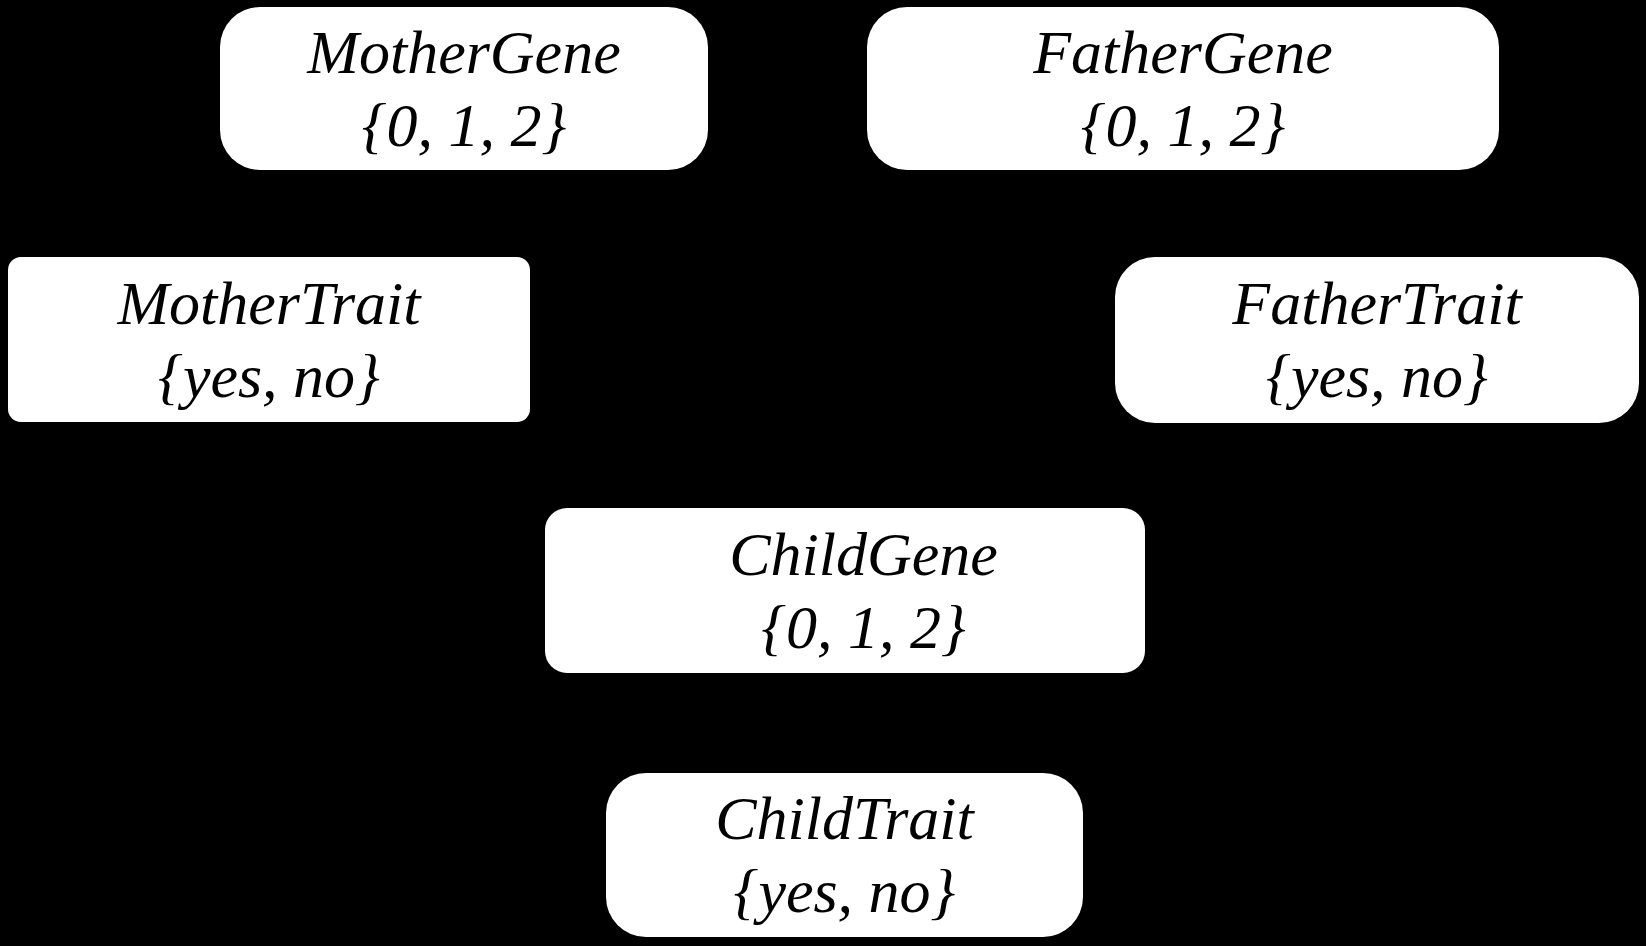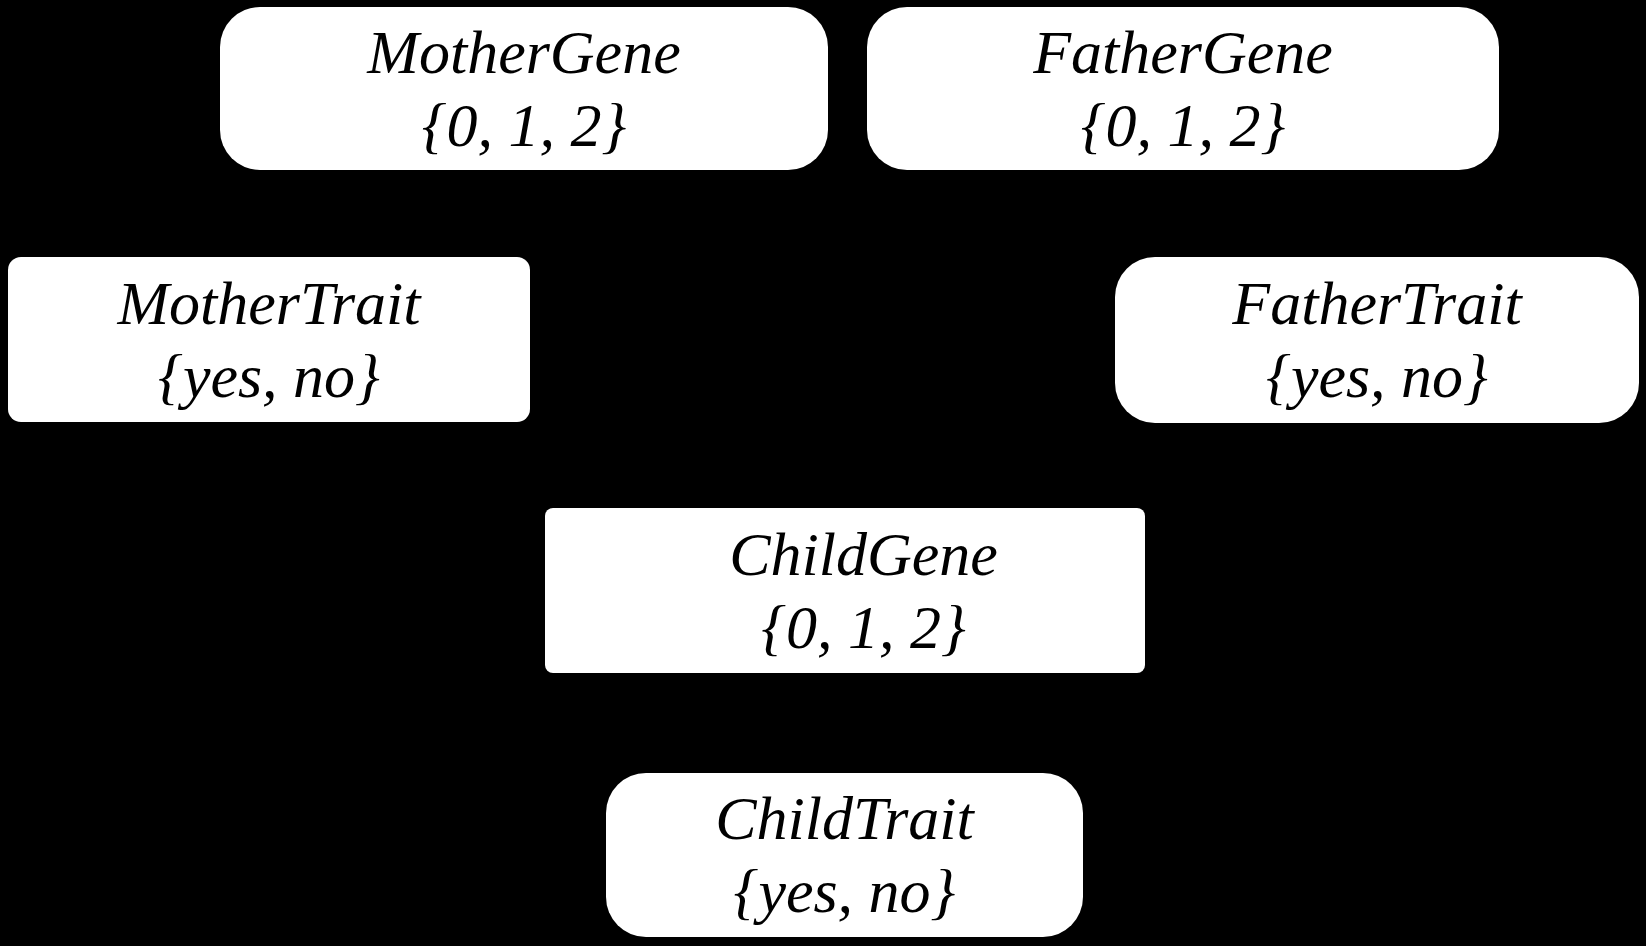"MotherGene" div.node { width: 608px -> 488px }
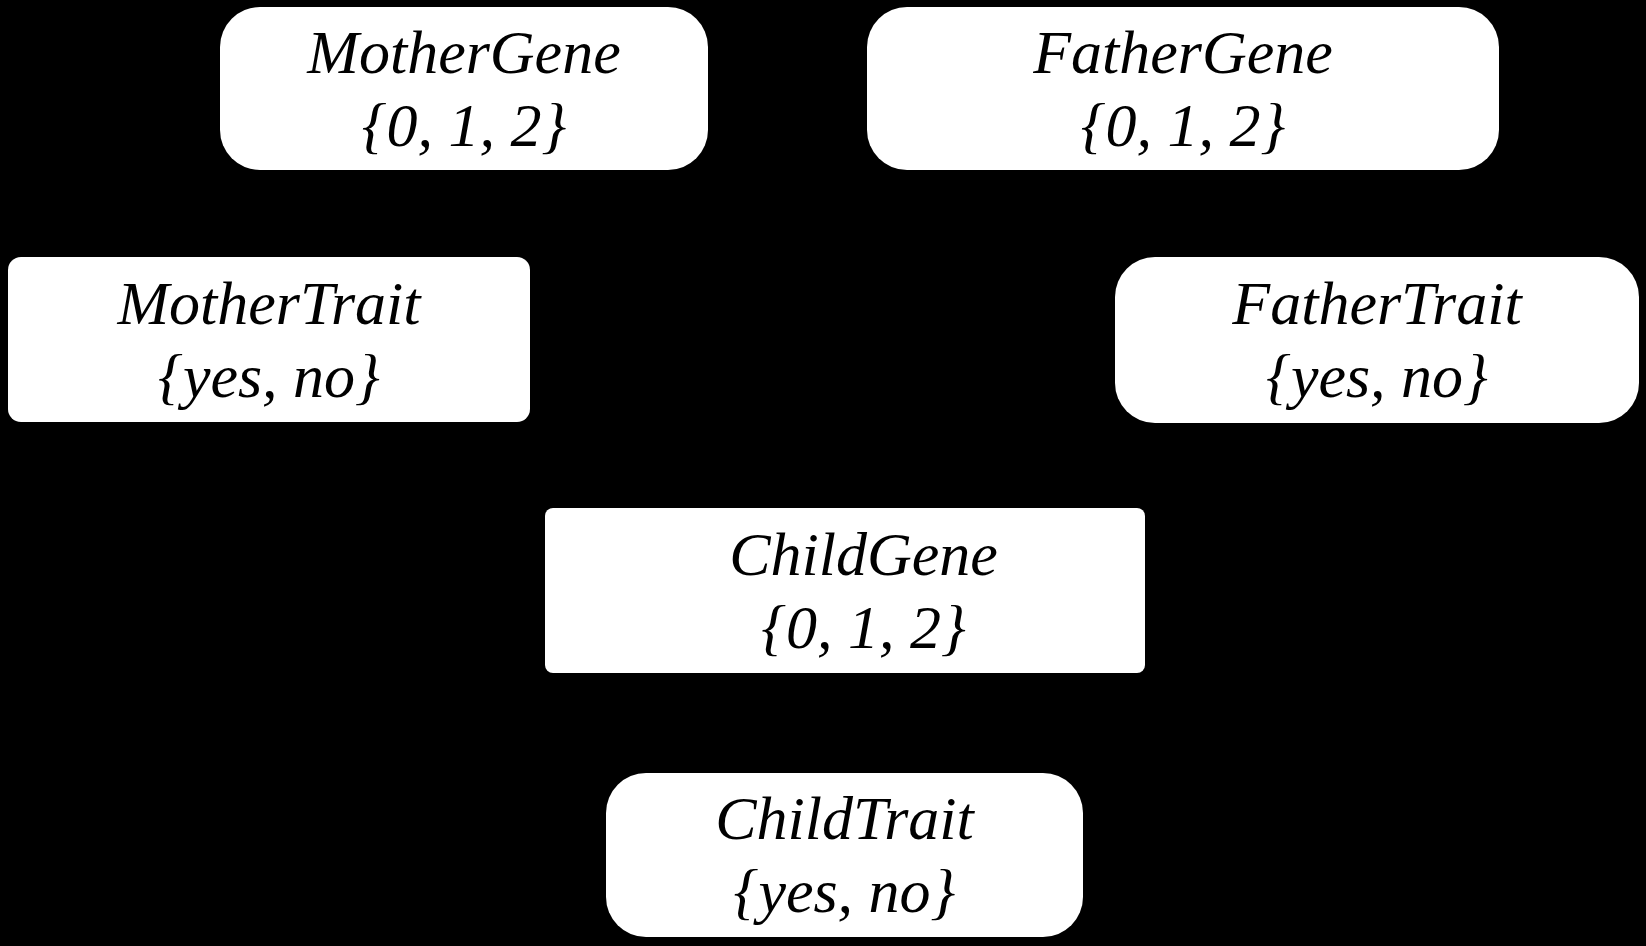"ChildGene" div.node { border-radius: 8px -> 22px }
